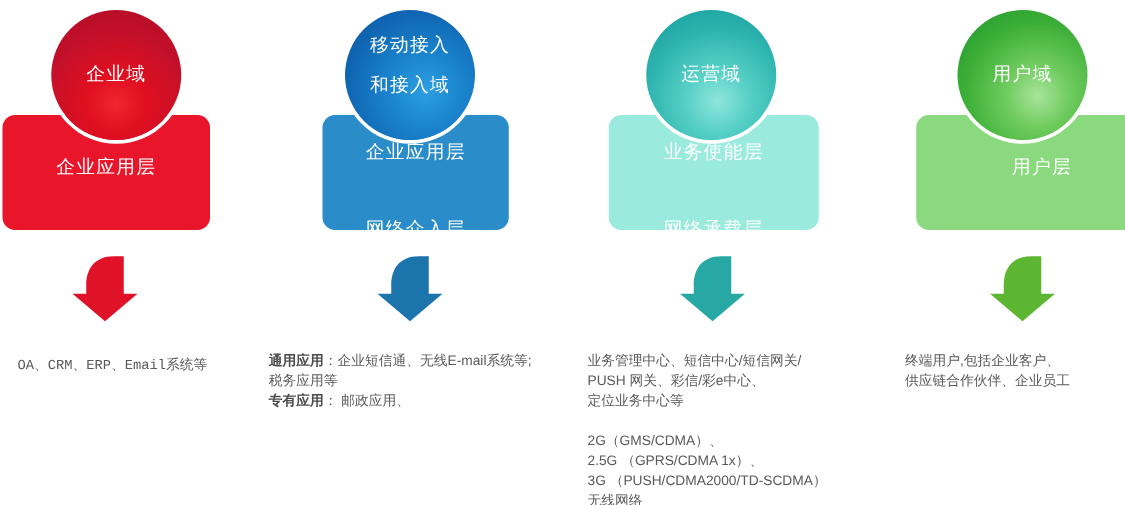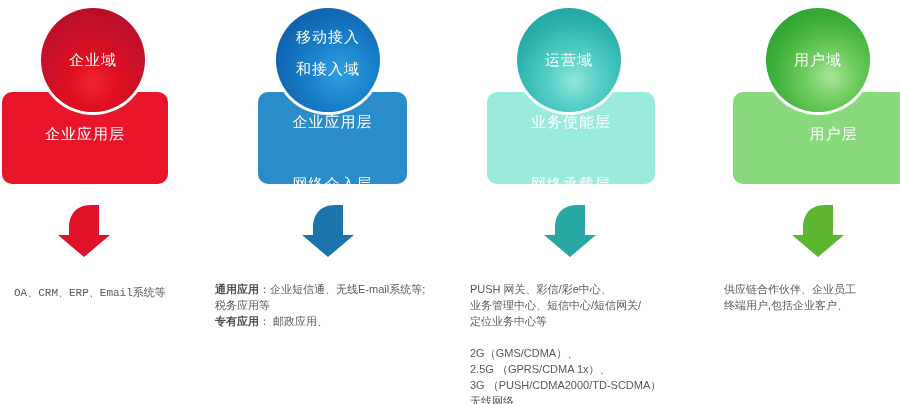"PUSH 网关、彩信/彩e中心、" span.line { order: before "业务管理中心、短信中心/短信网关/" -> after "业务管理中心、短信中心/短信网关/" }
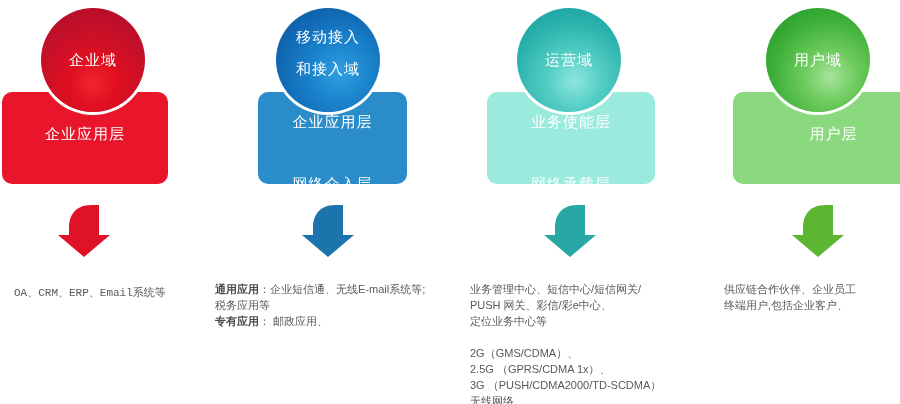"供应链合作伙伴、企业员工" span.line { order: before "终端用户,包括企业客户、" -> after "终端用户,包括企业客户、" }
